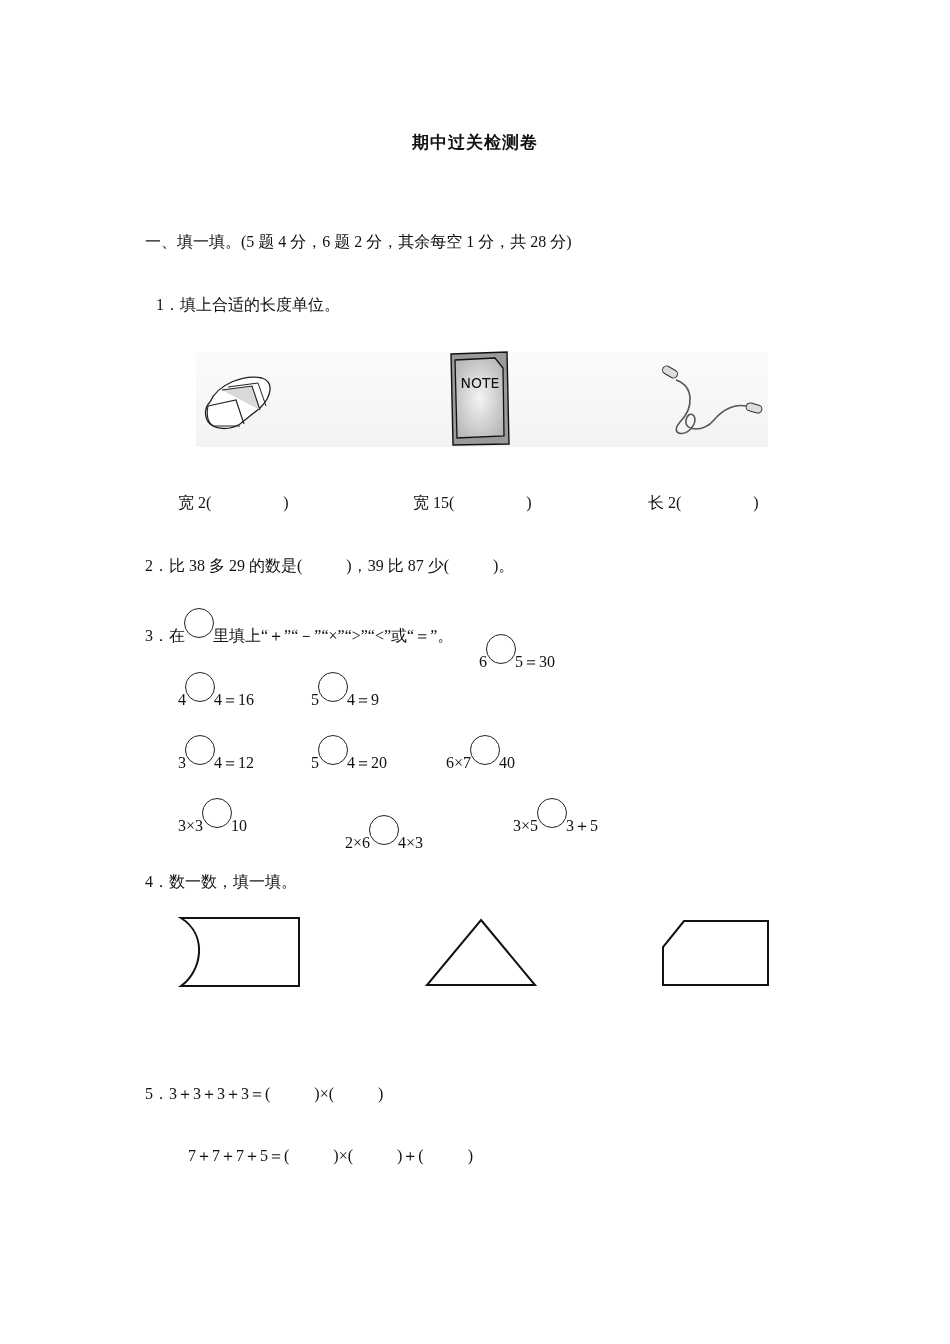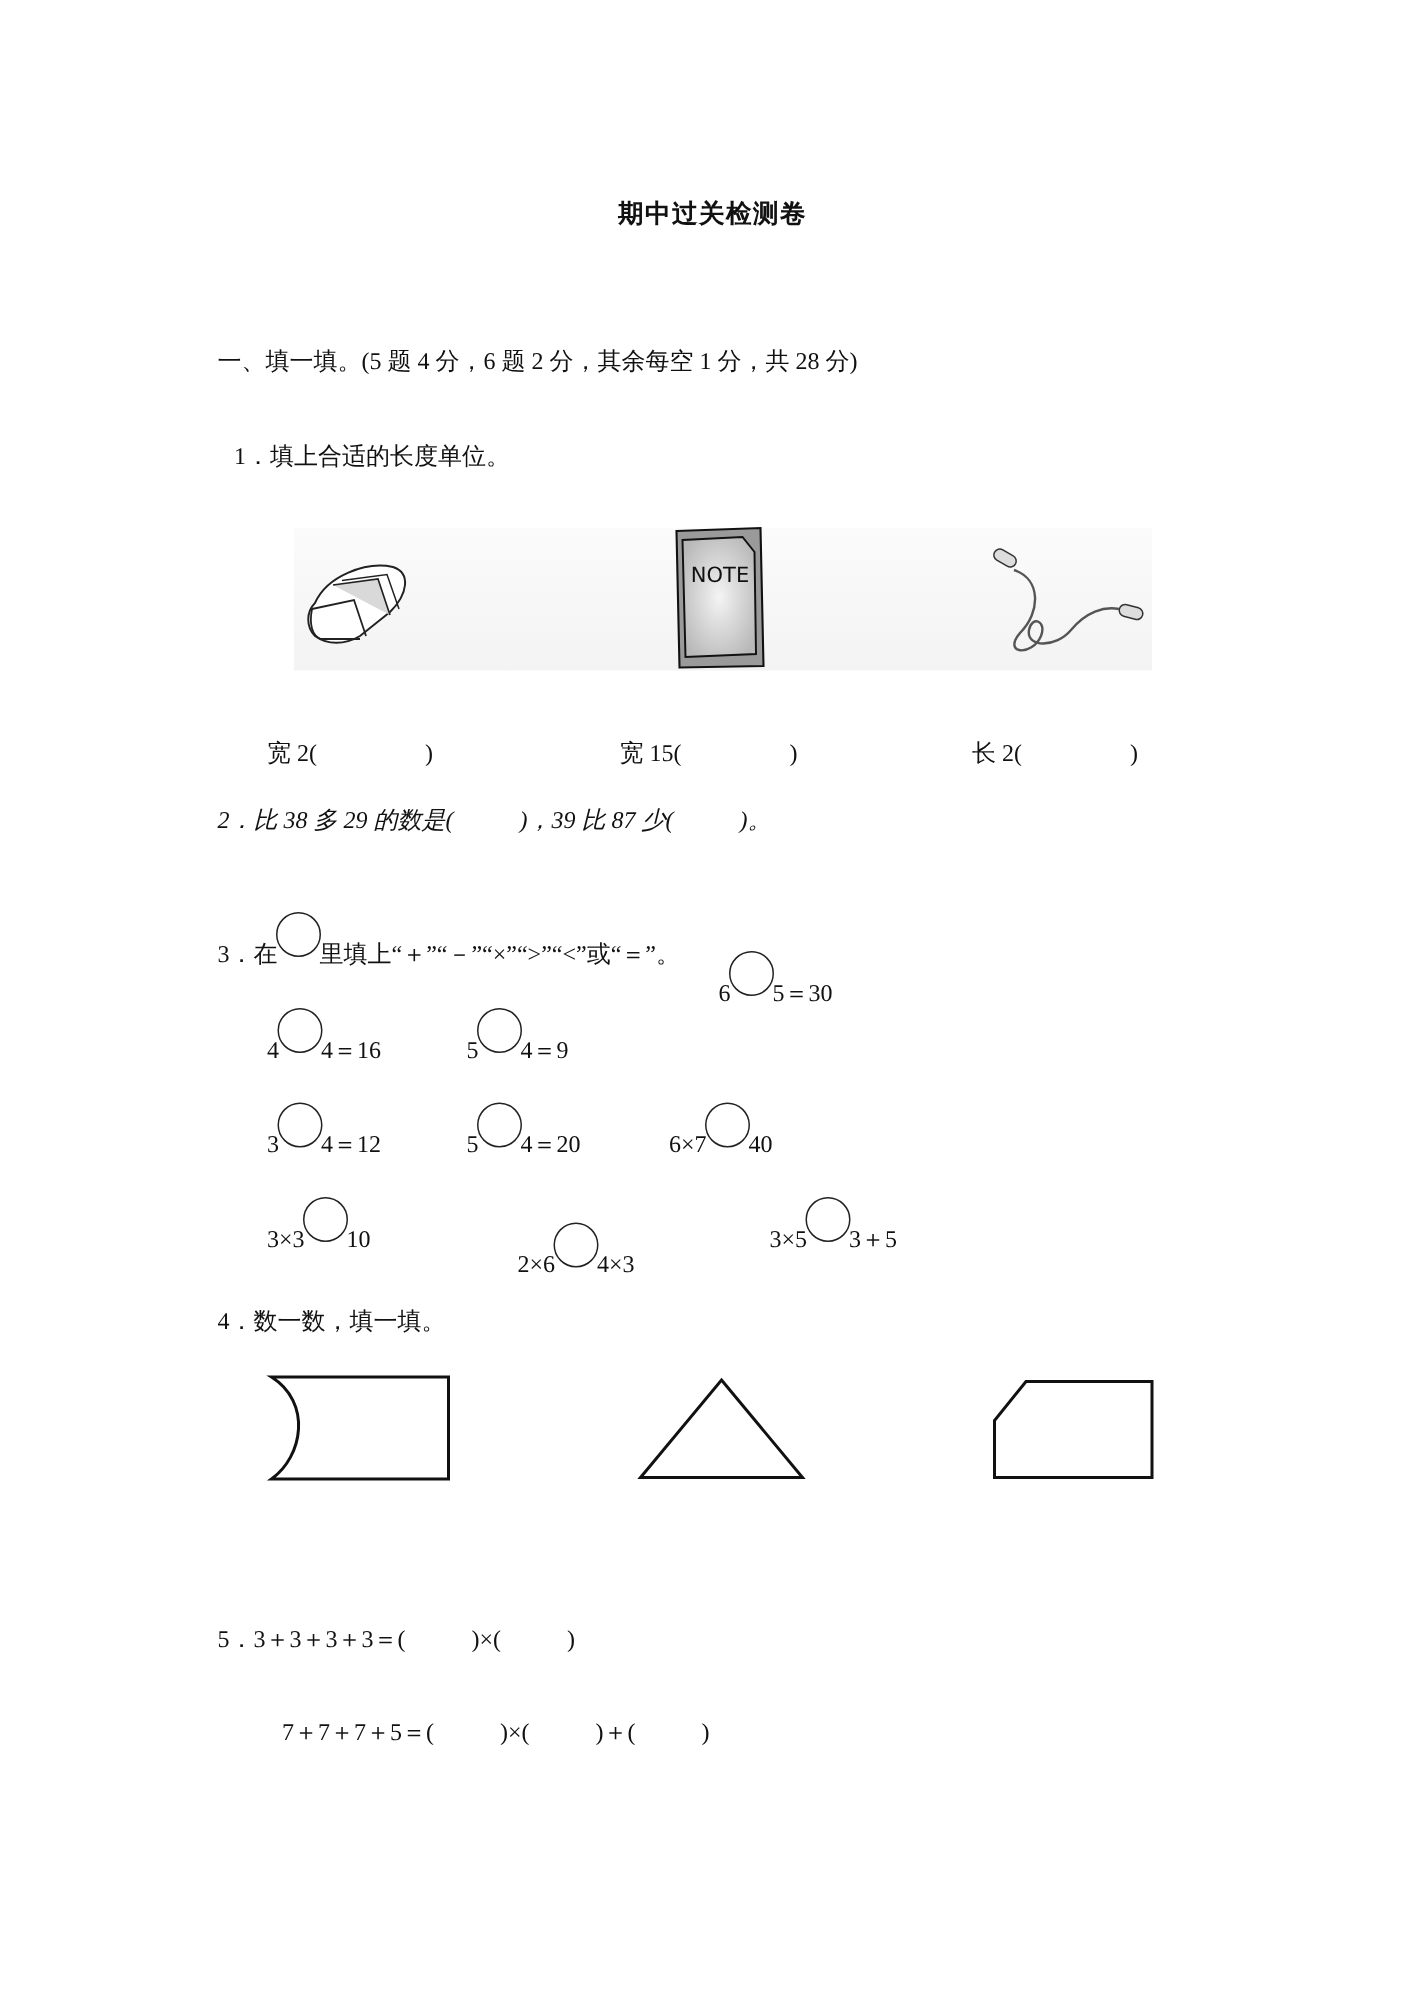"2．比 38 多 29 的数是(" div.abs { font-style: italic -> none; top: 535px -> 553px }
